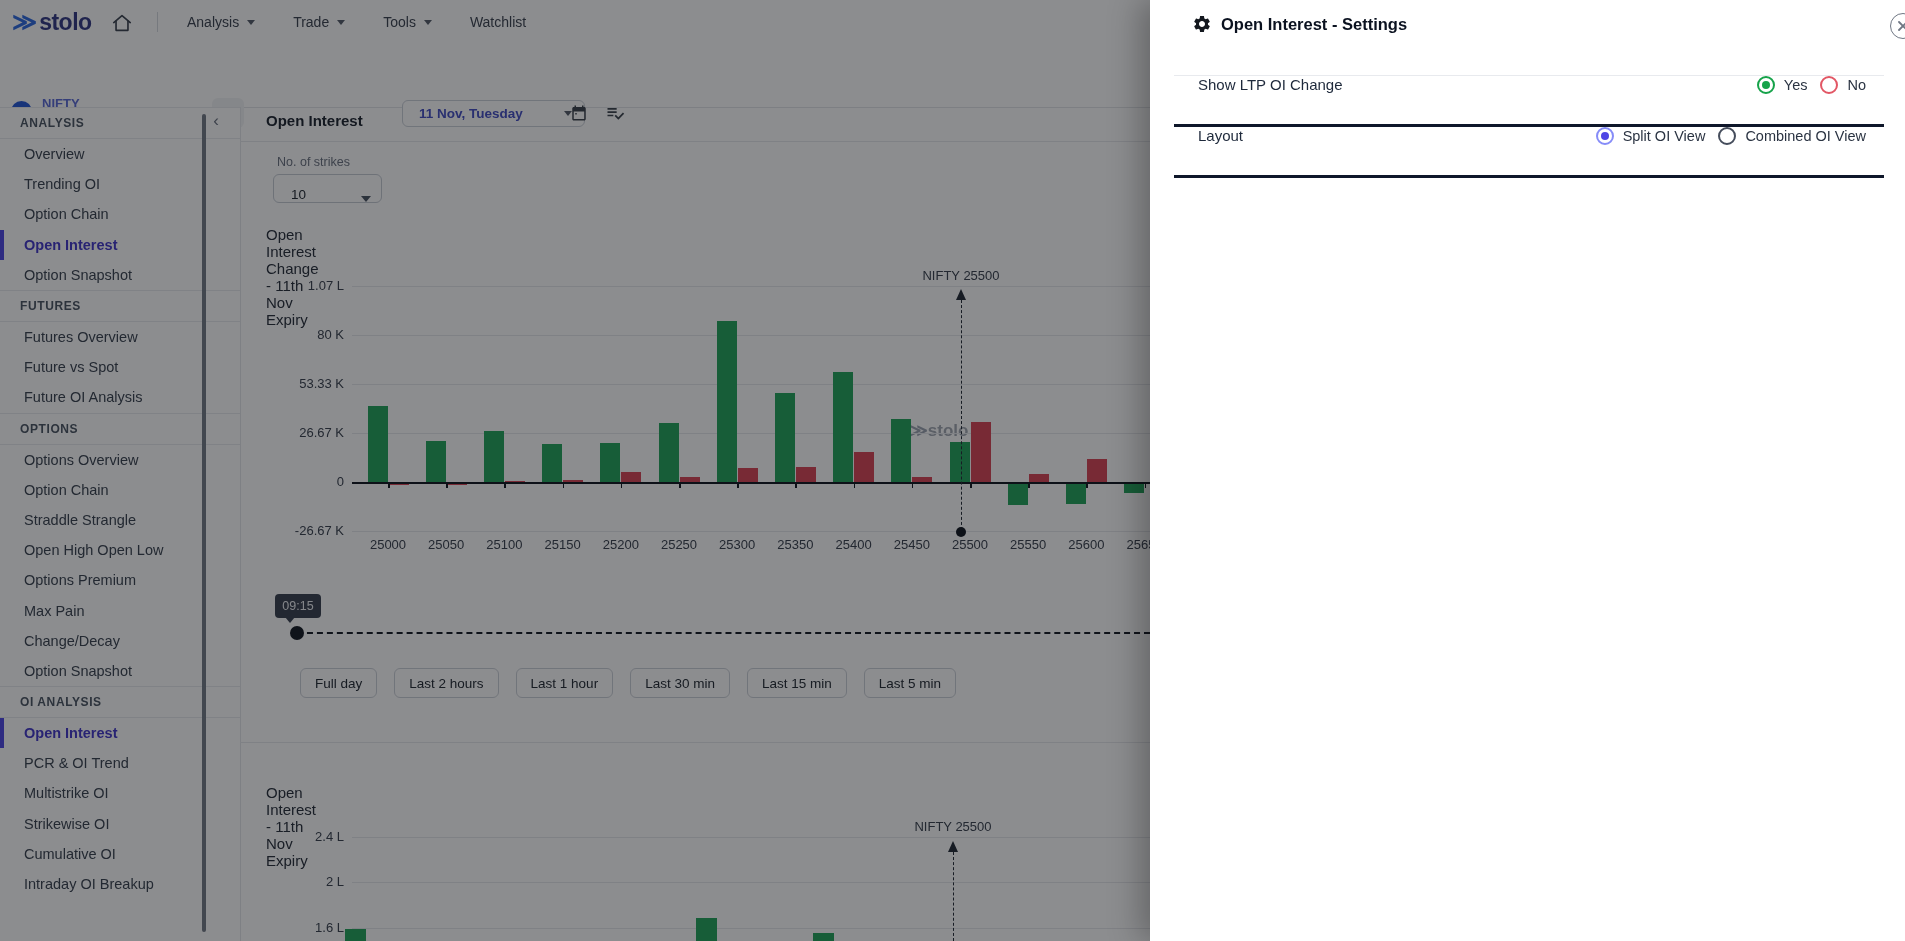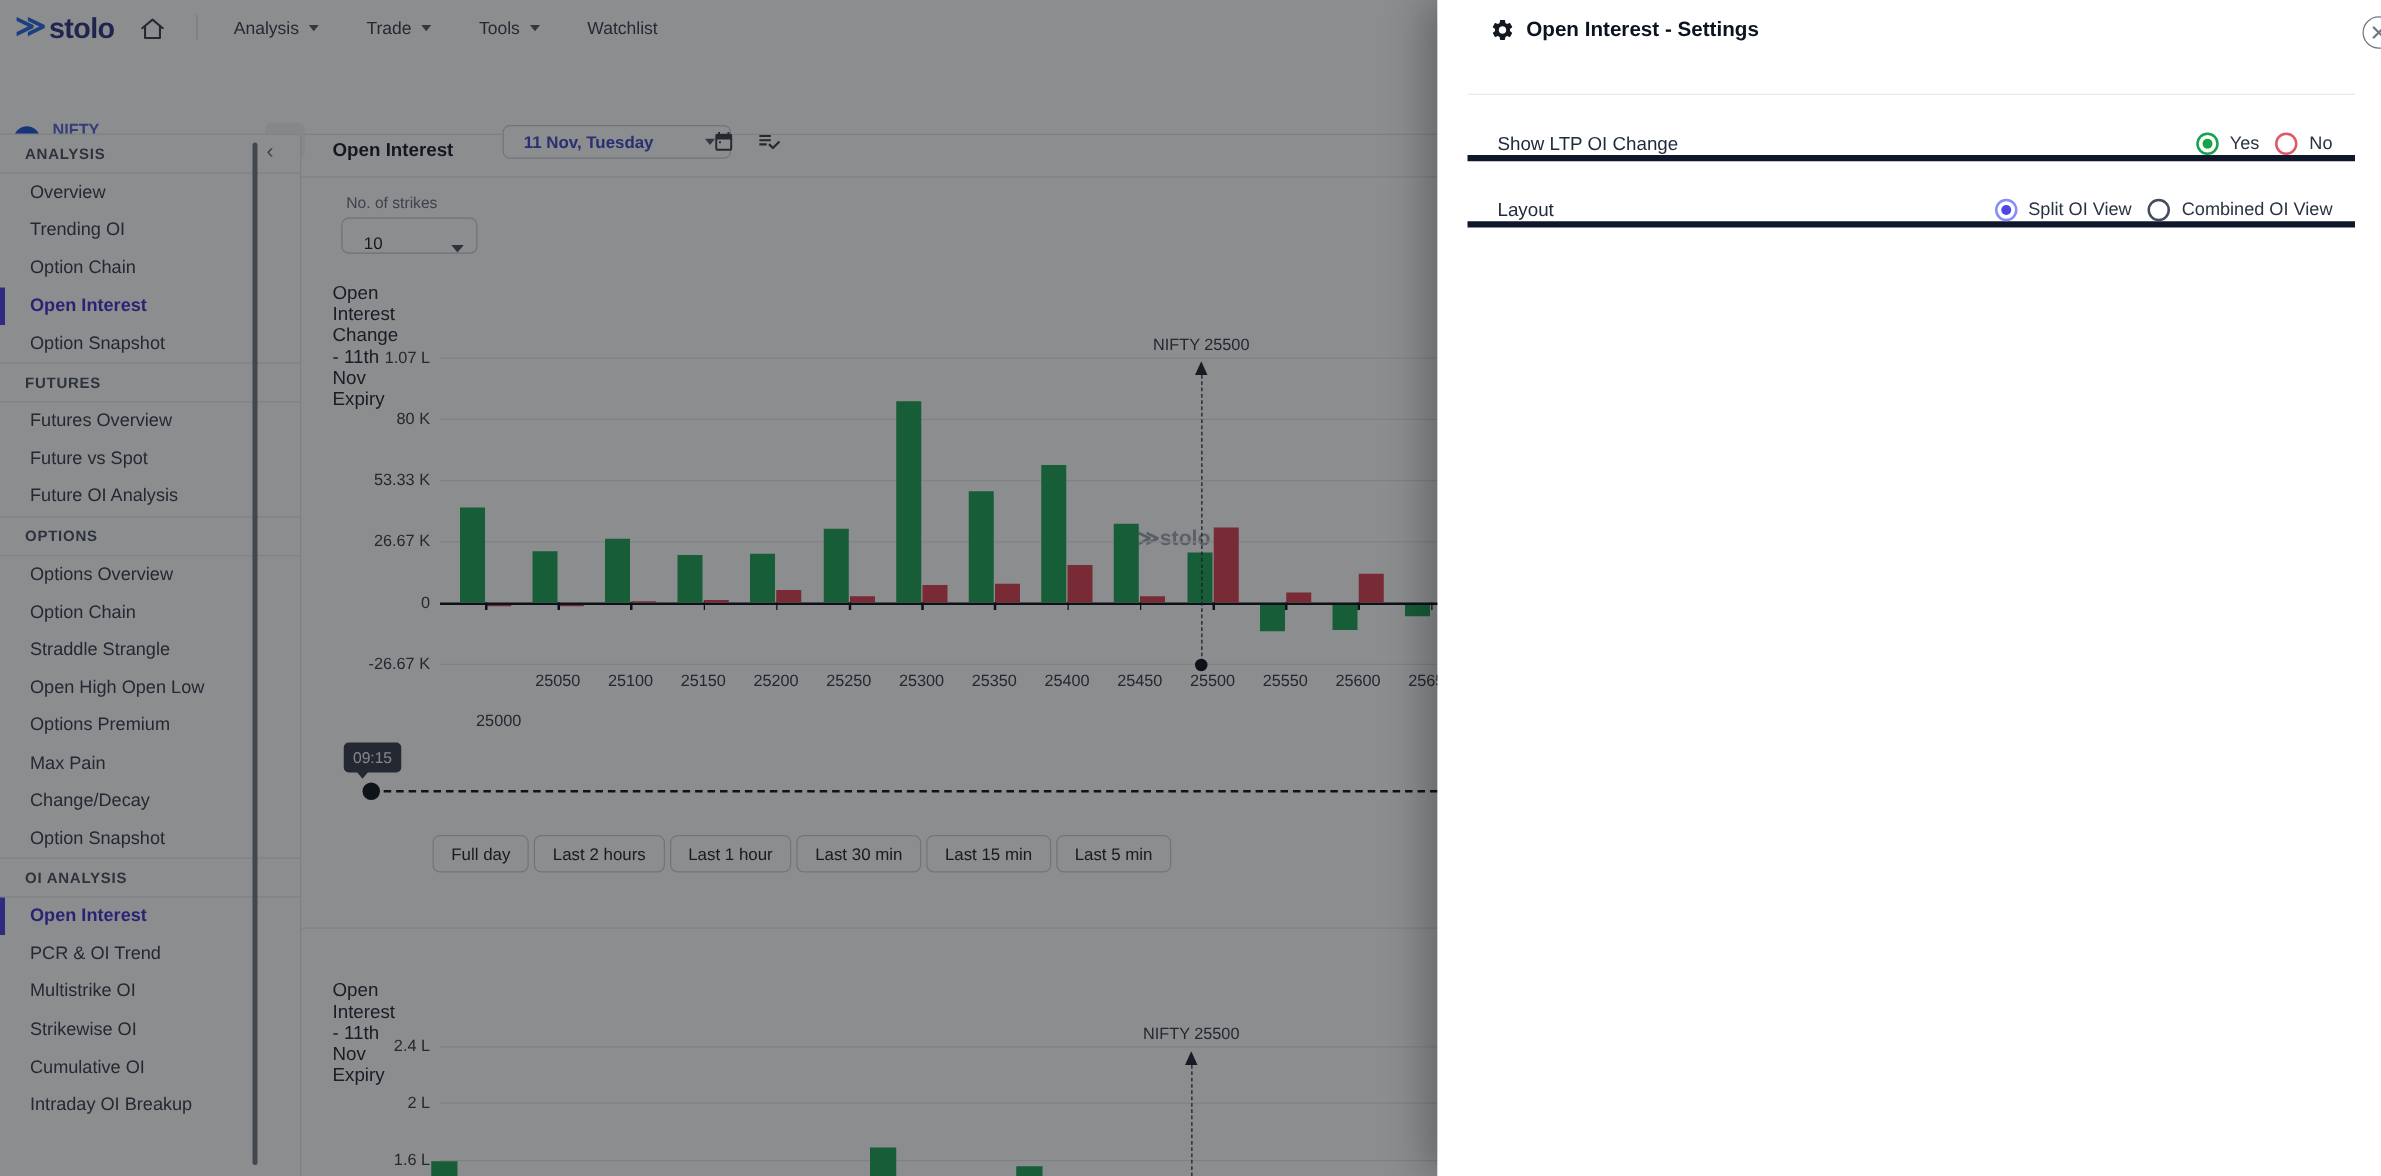"Show LTP OI Change" .panel-row { align-items: flex-end -> flex-start; border-bottom: 5px solid #0f172a -> 3px solid #0f172a }
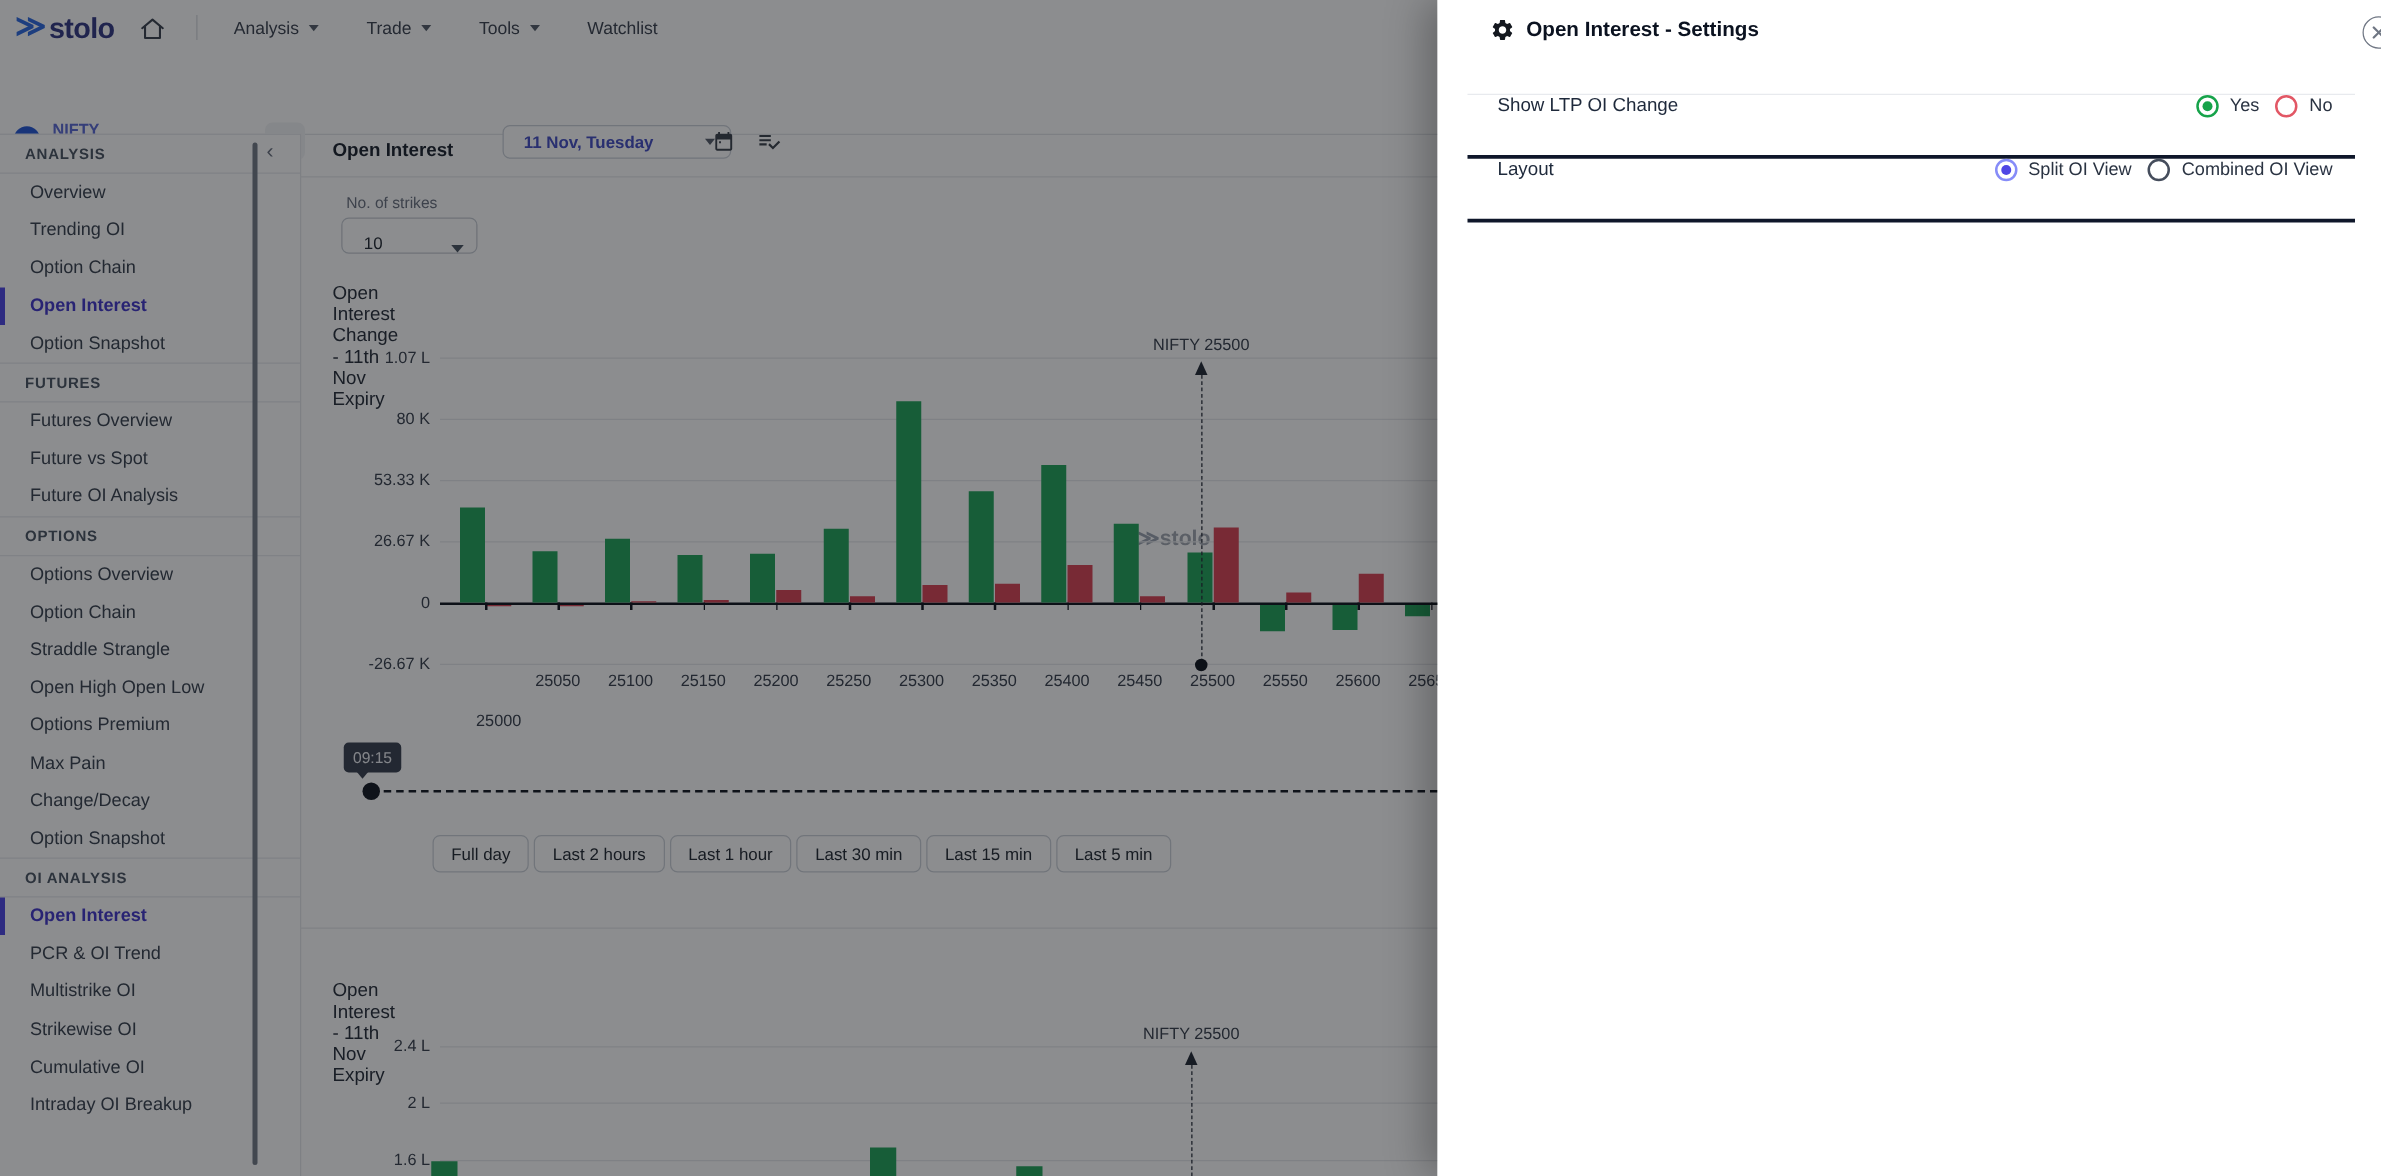"25000" div.xlabel { text-align: right -> none; top: 569px -> 537px }
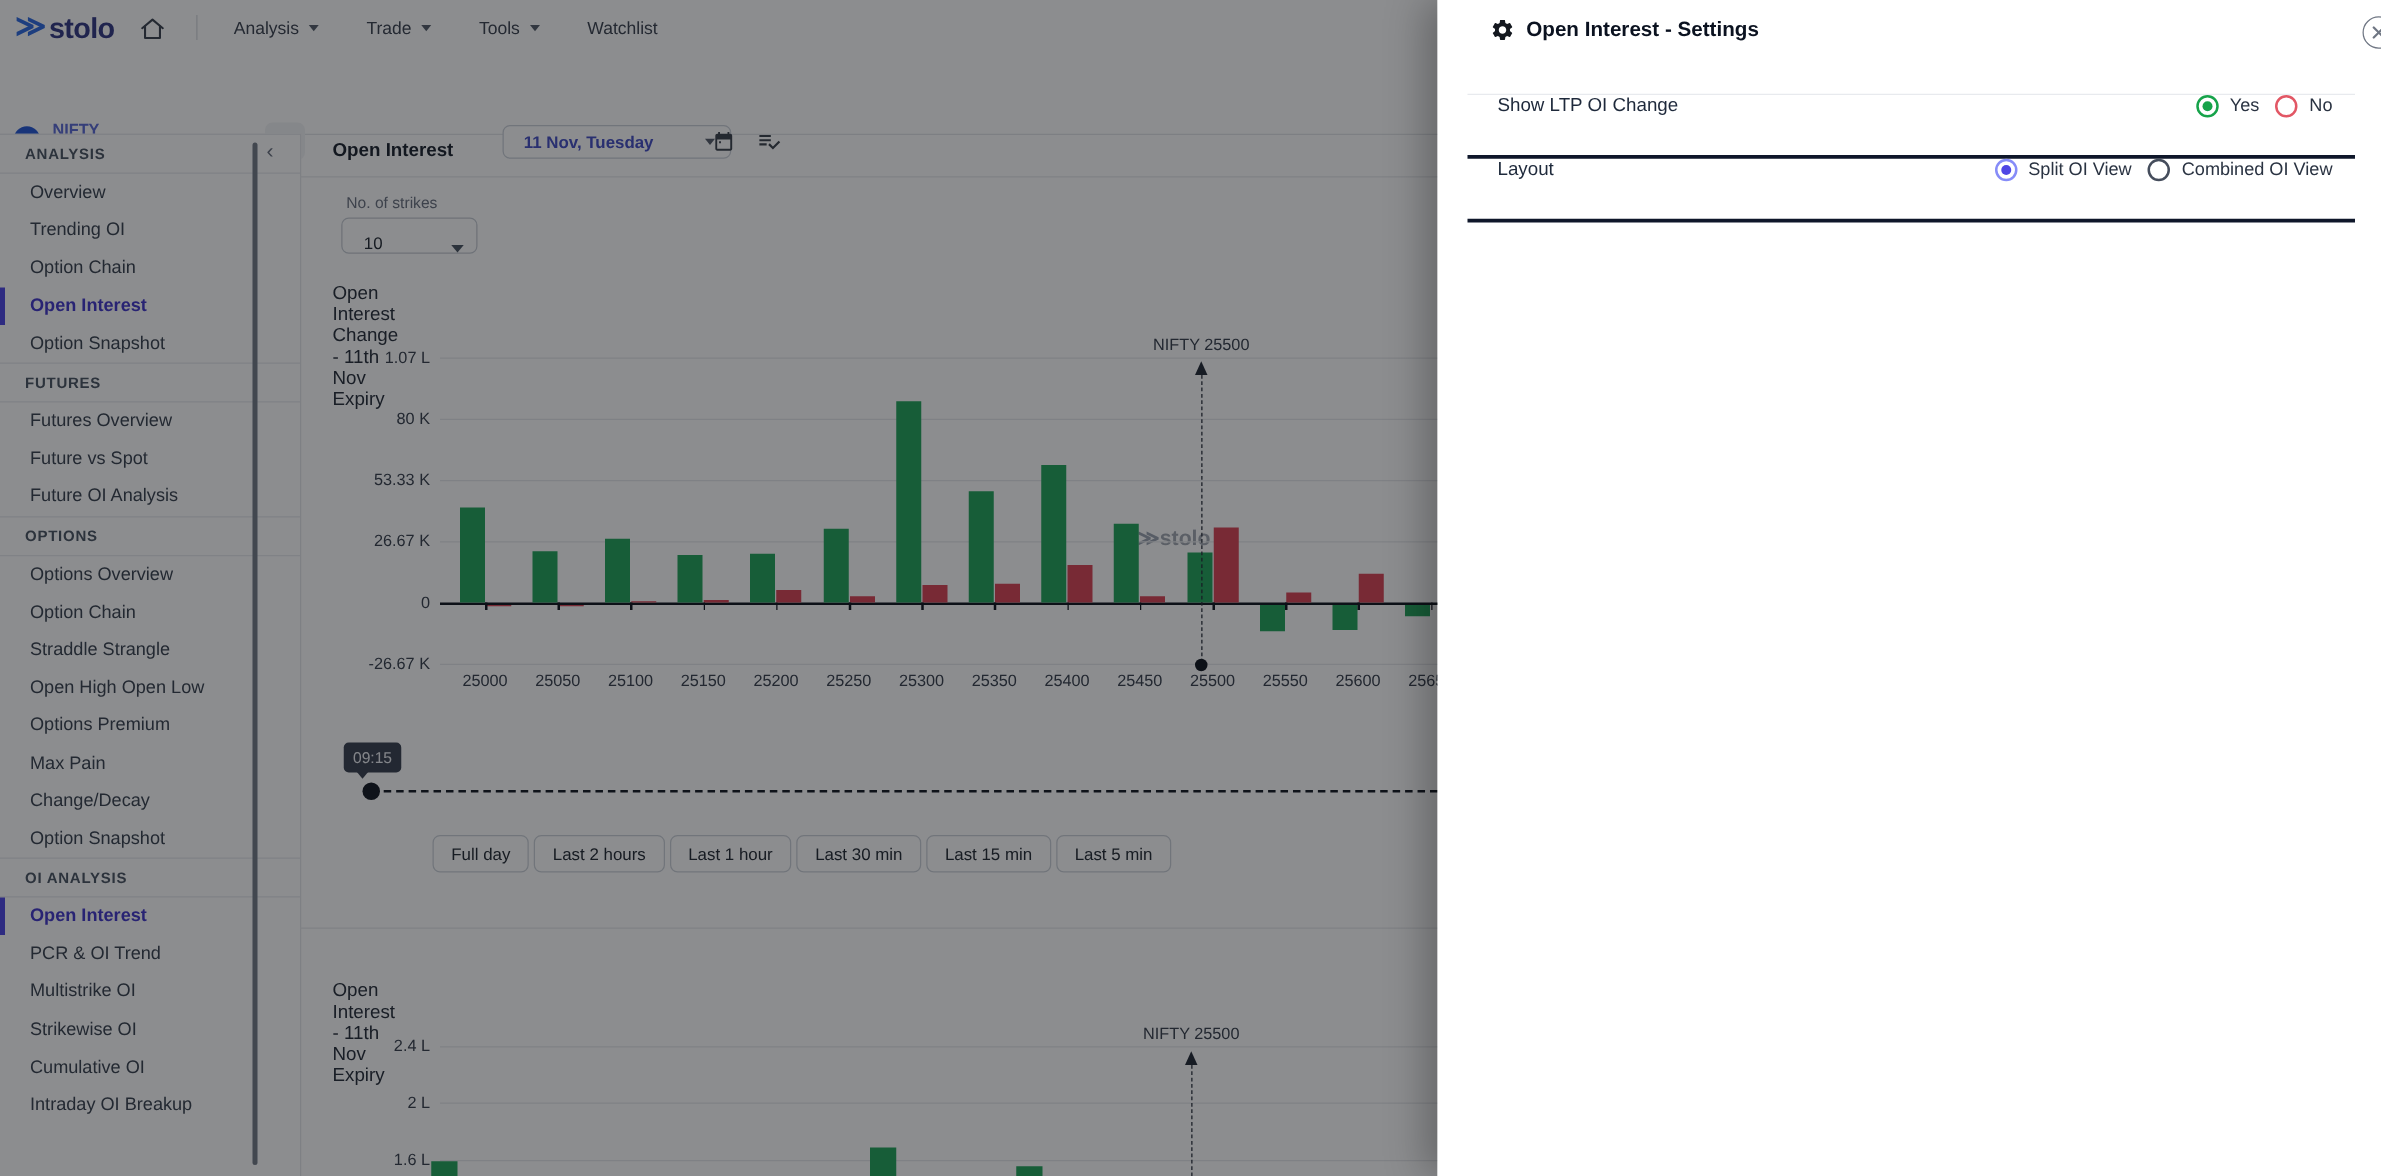"Full day" #range-buttons { gap: 4px -> 17px; margin-left: 46px -> none }
